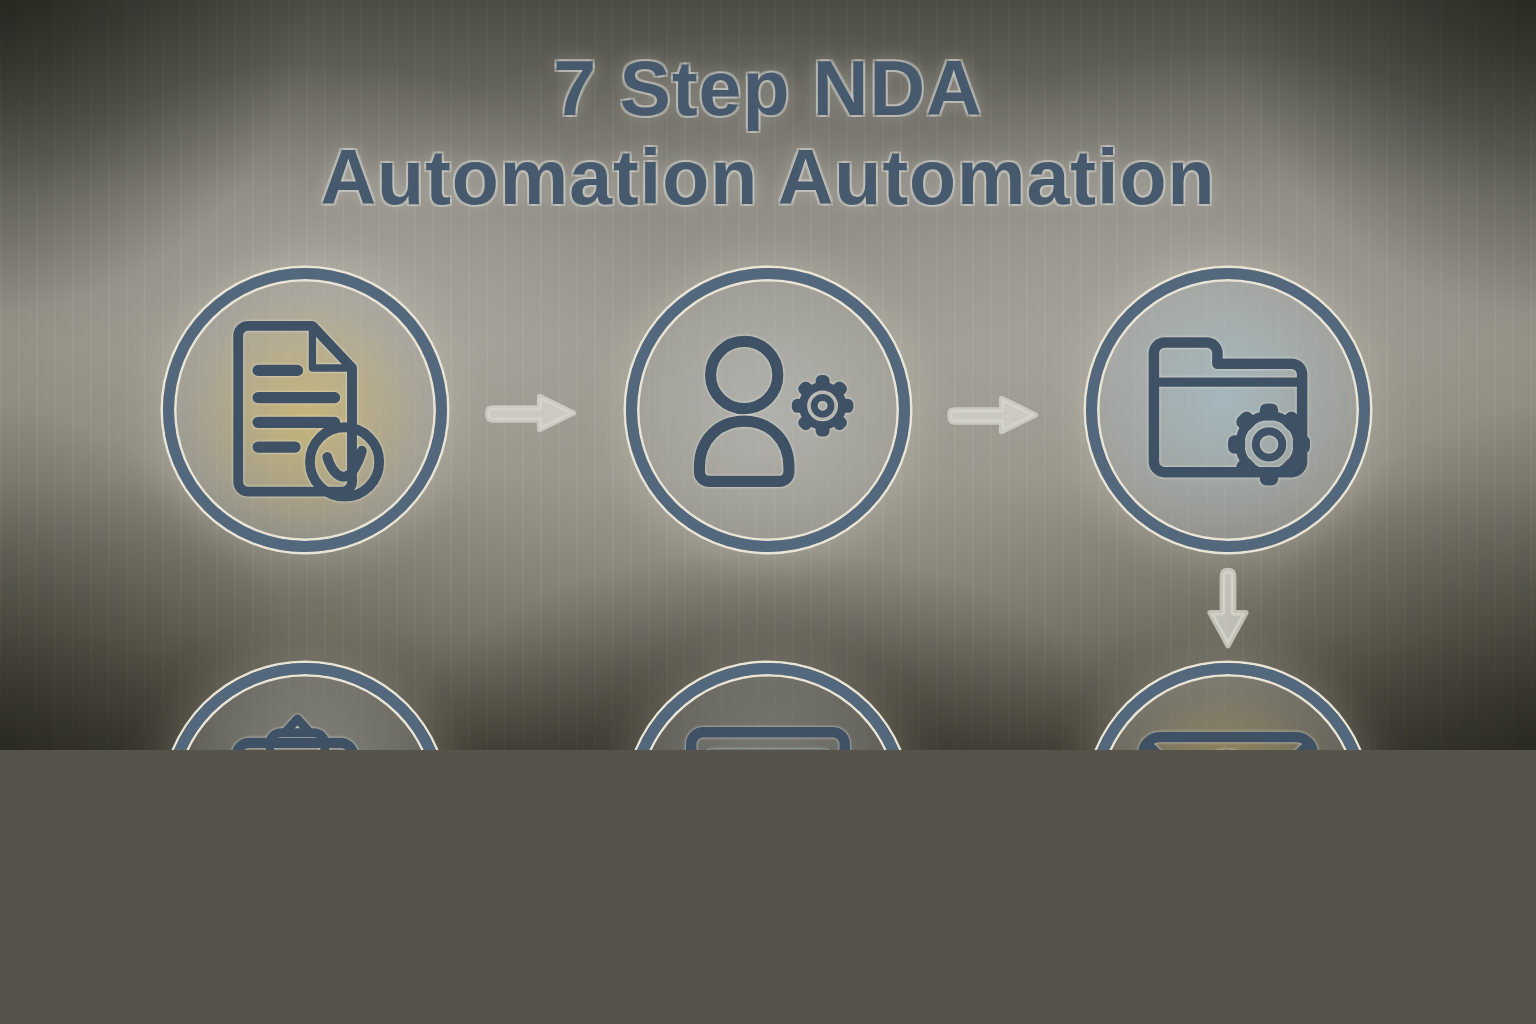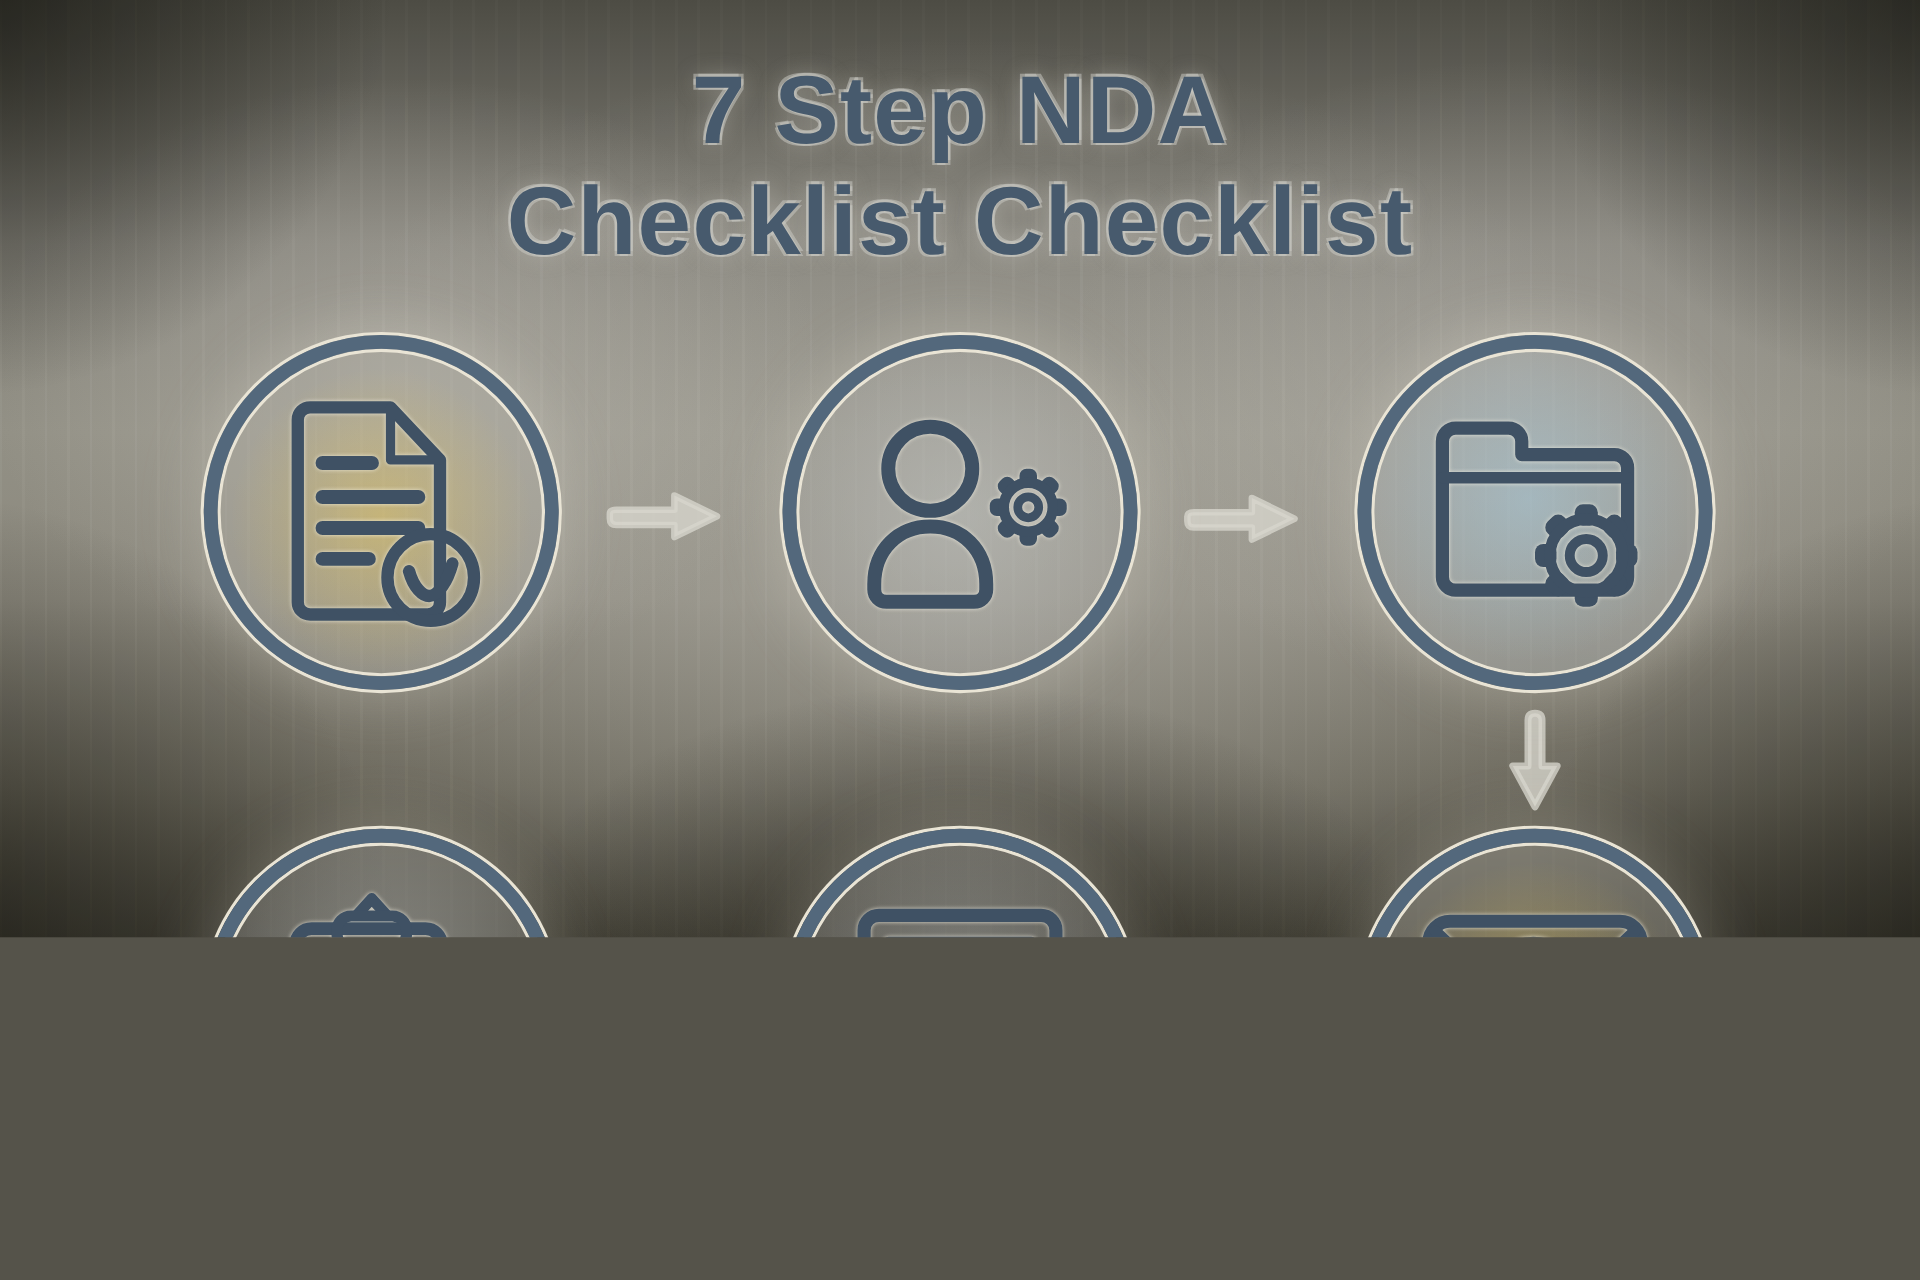"Checklist Checklist" span.line { text: Checklist Checklist -> Automation Automation }
